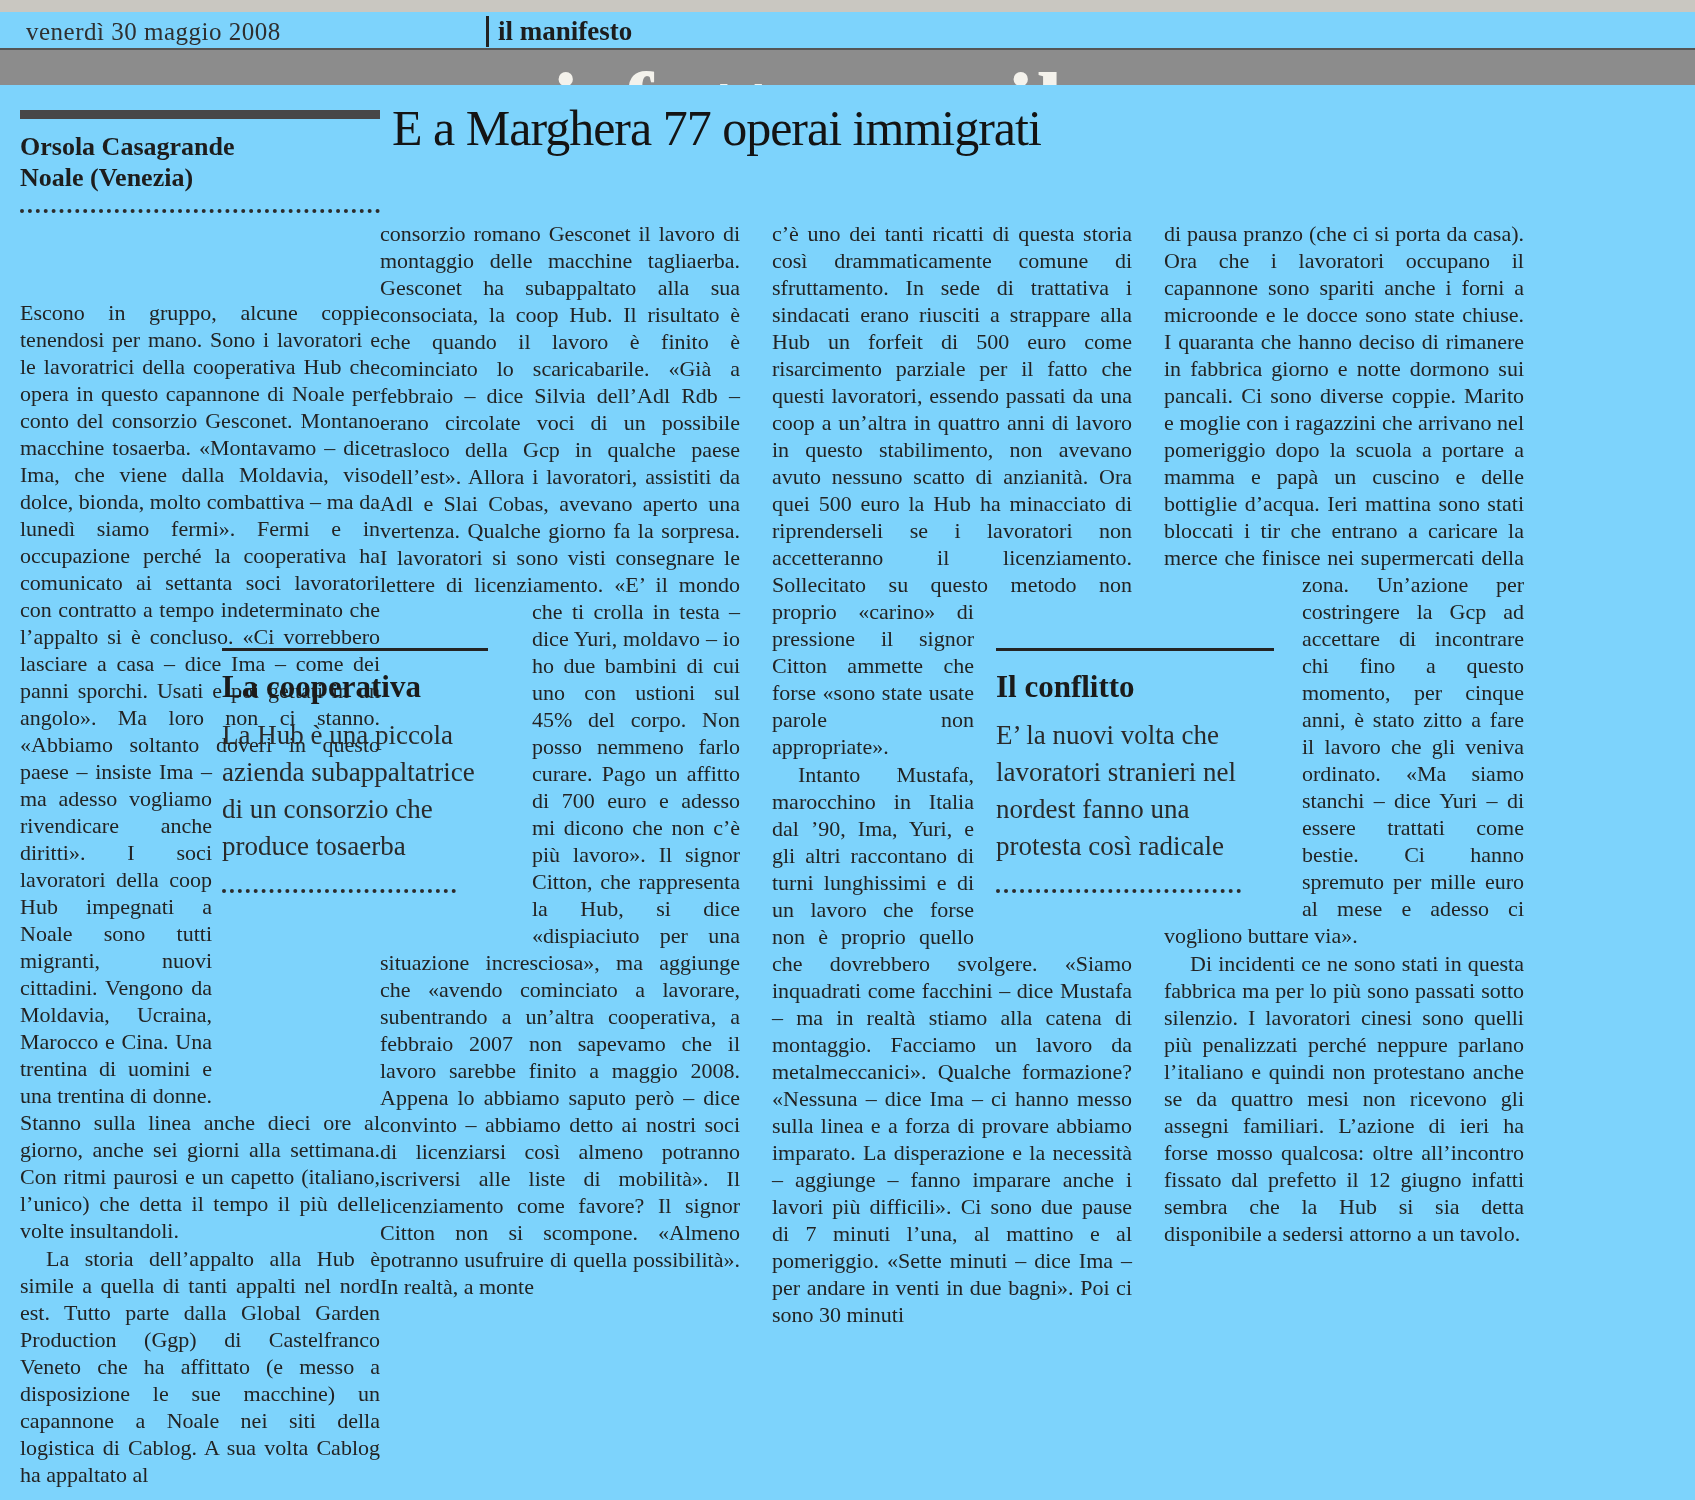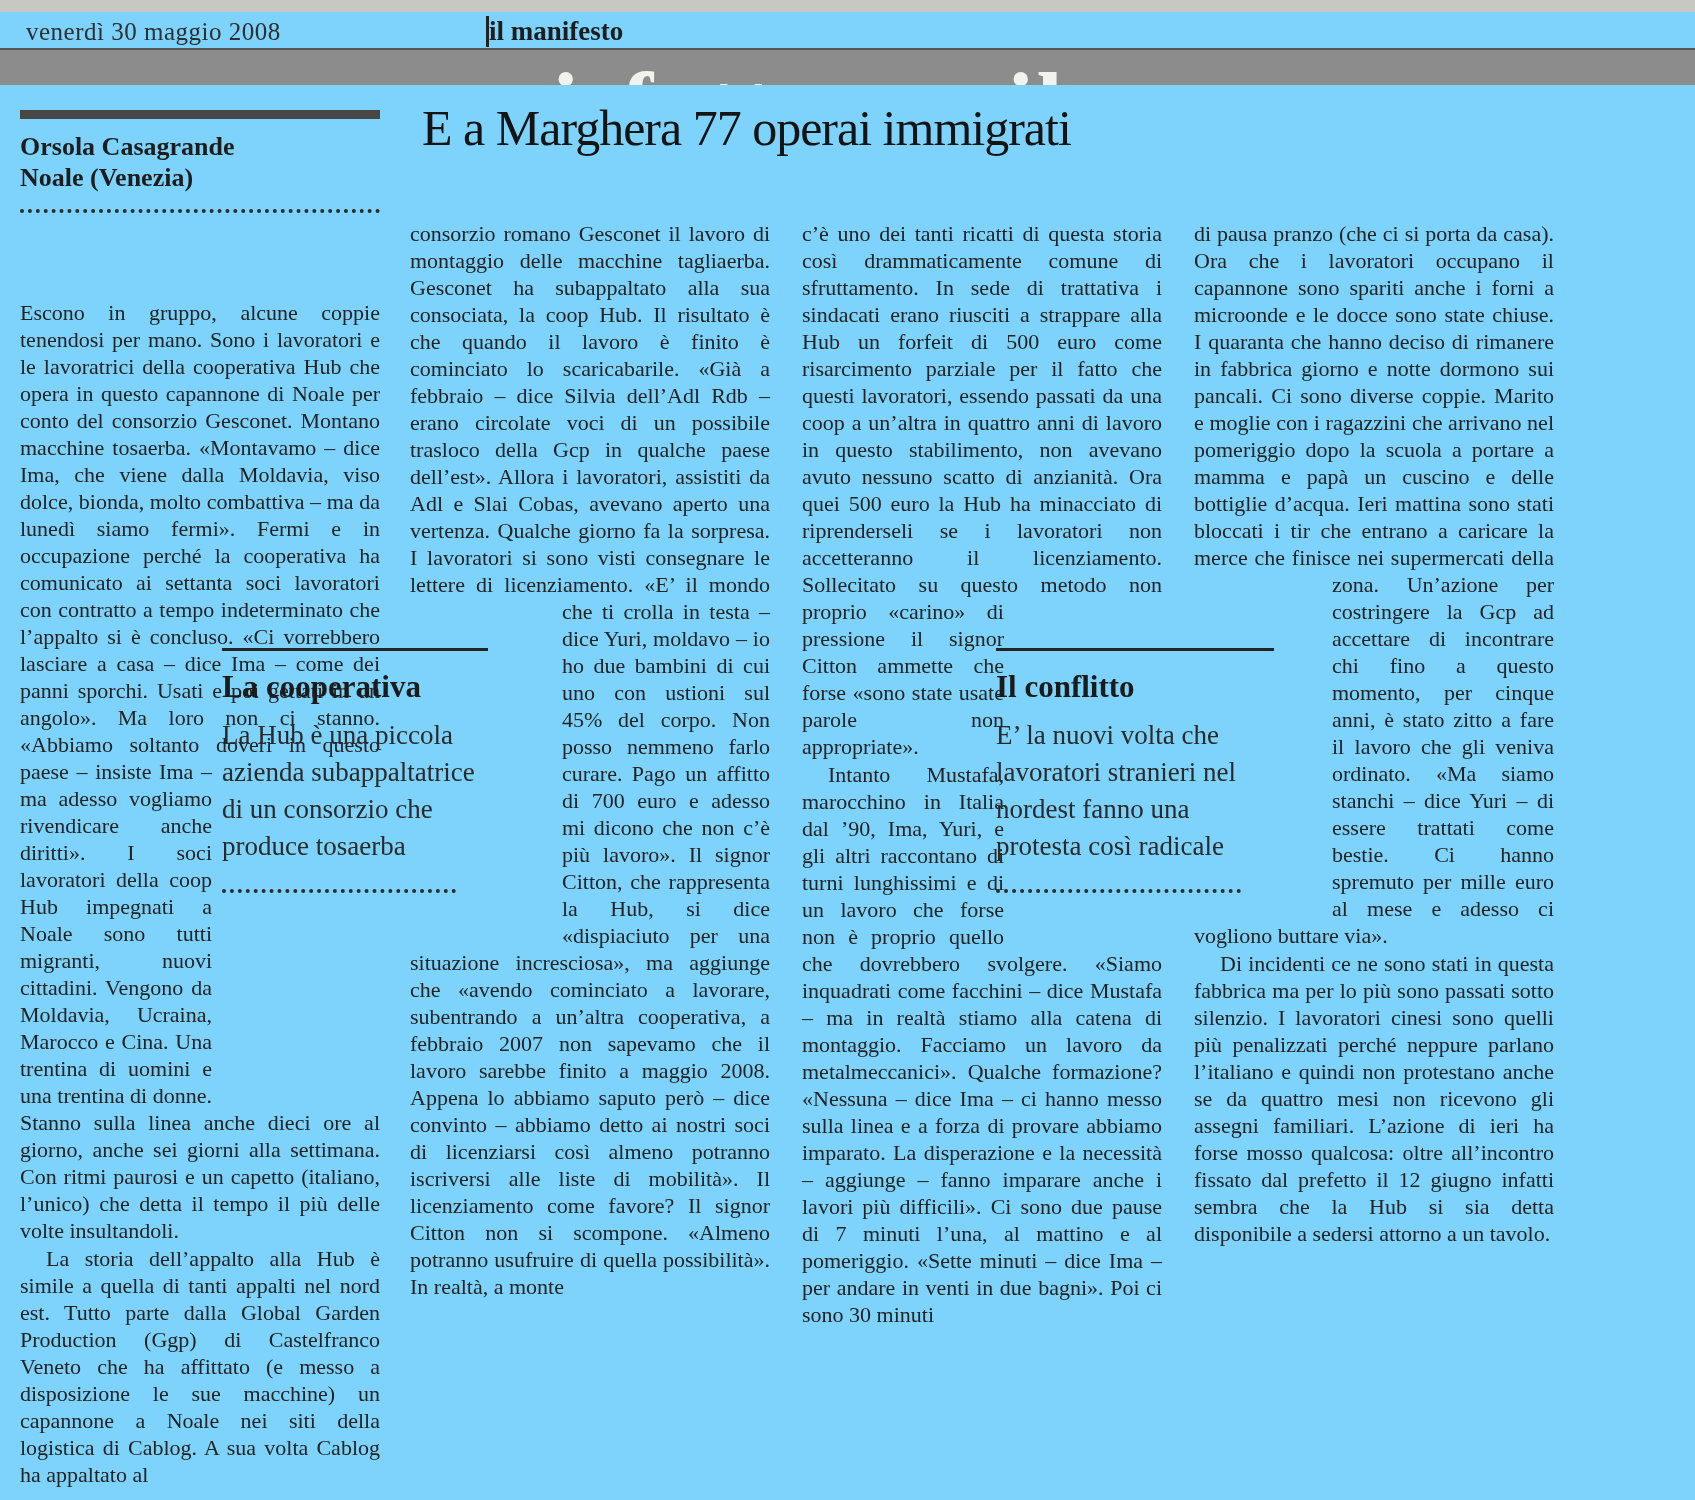"il manifesto" .masthead { padding-left: none -> 9px }
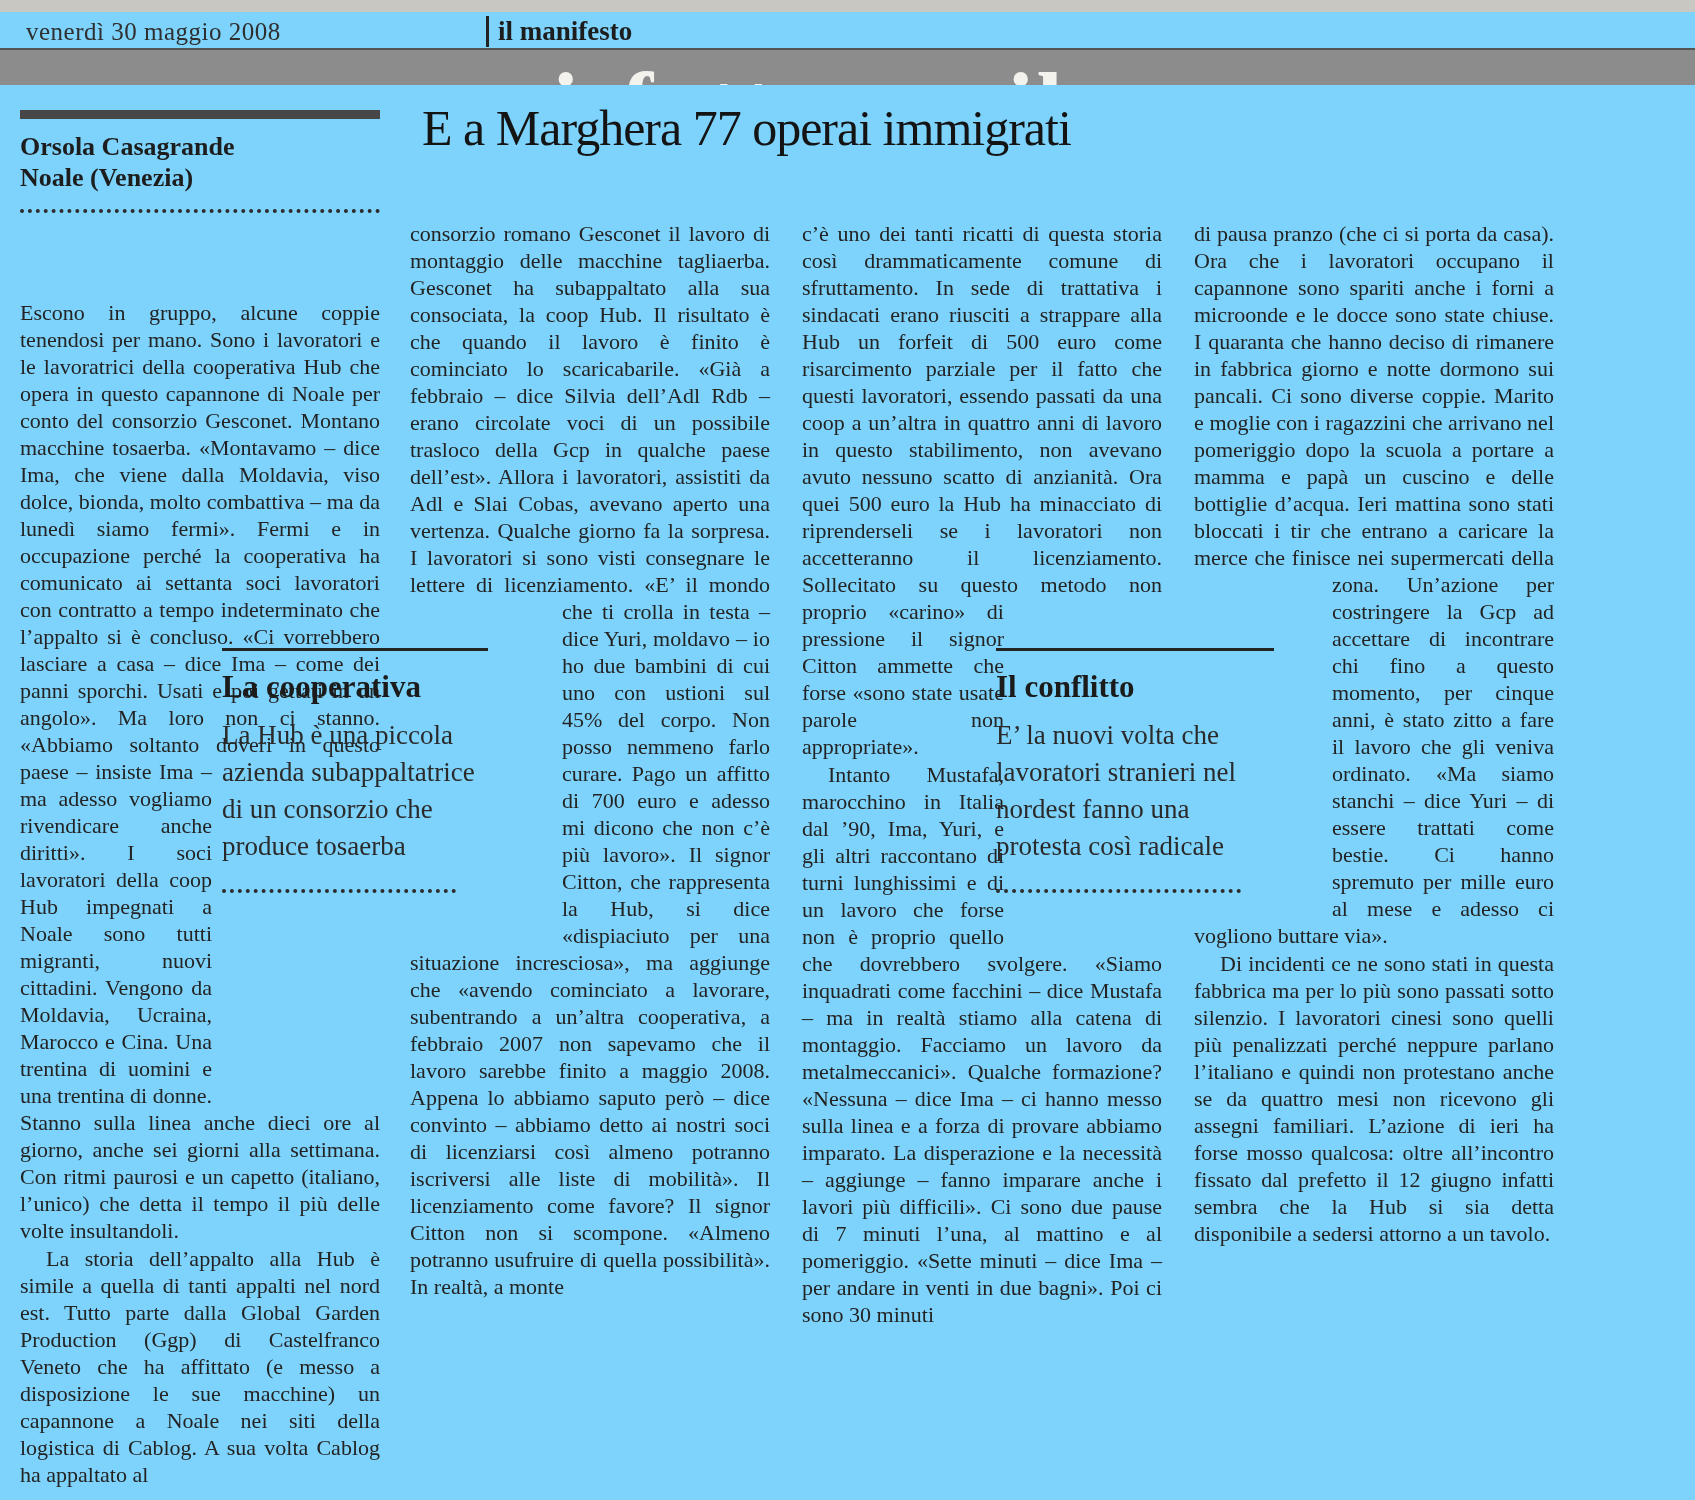"Orsola Casagrande" .col1 { margin-right: 30px -> none }
